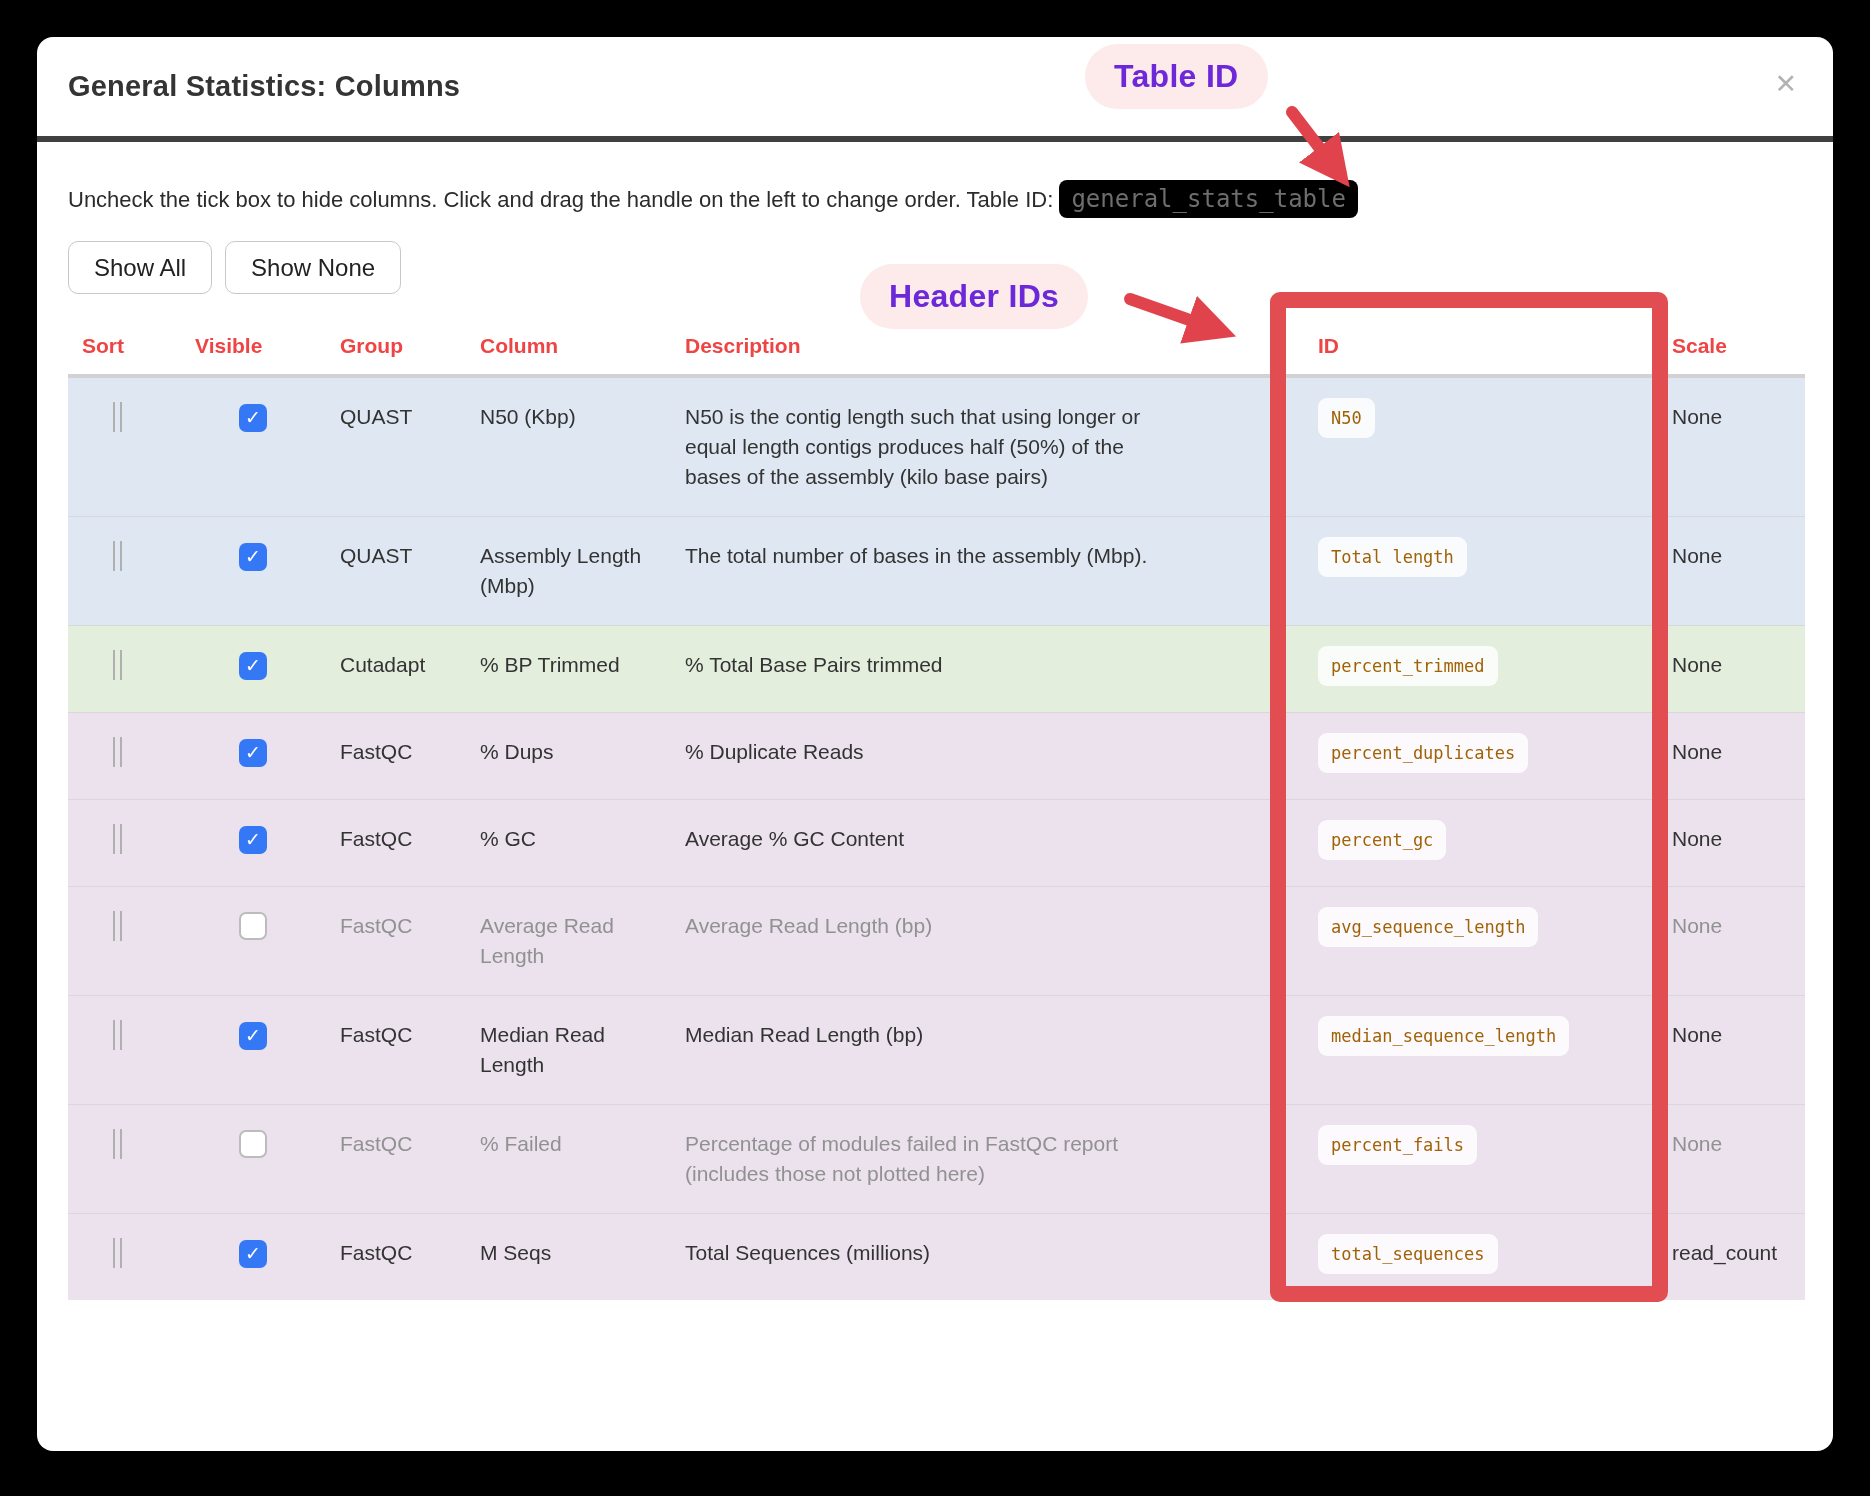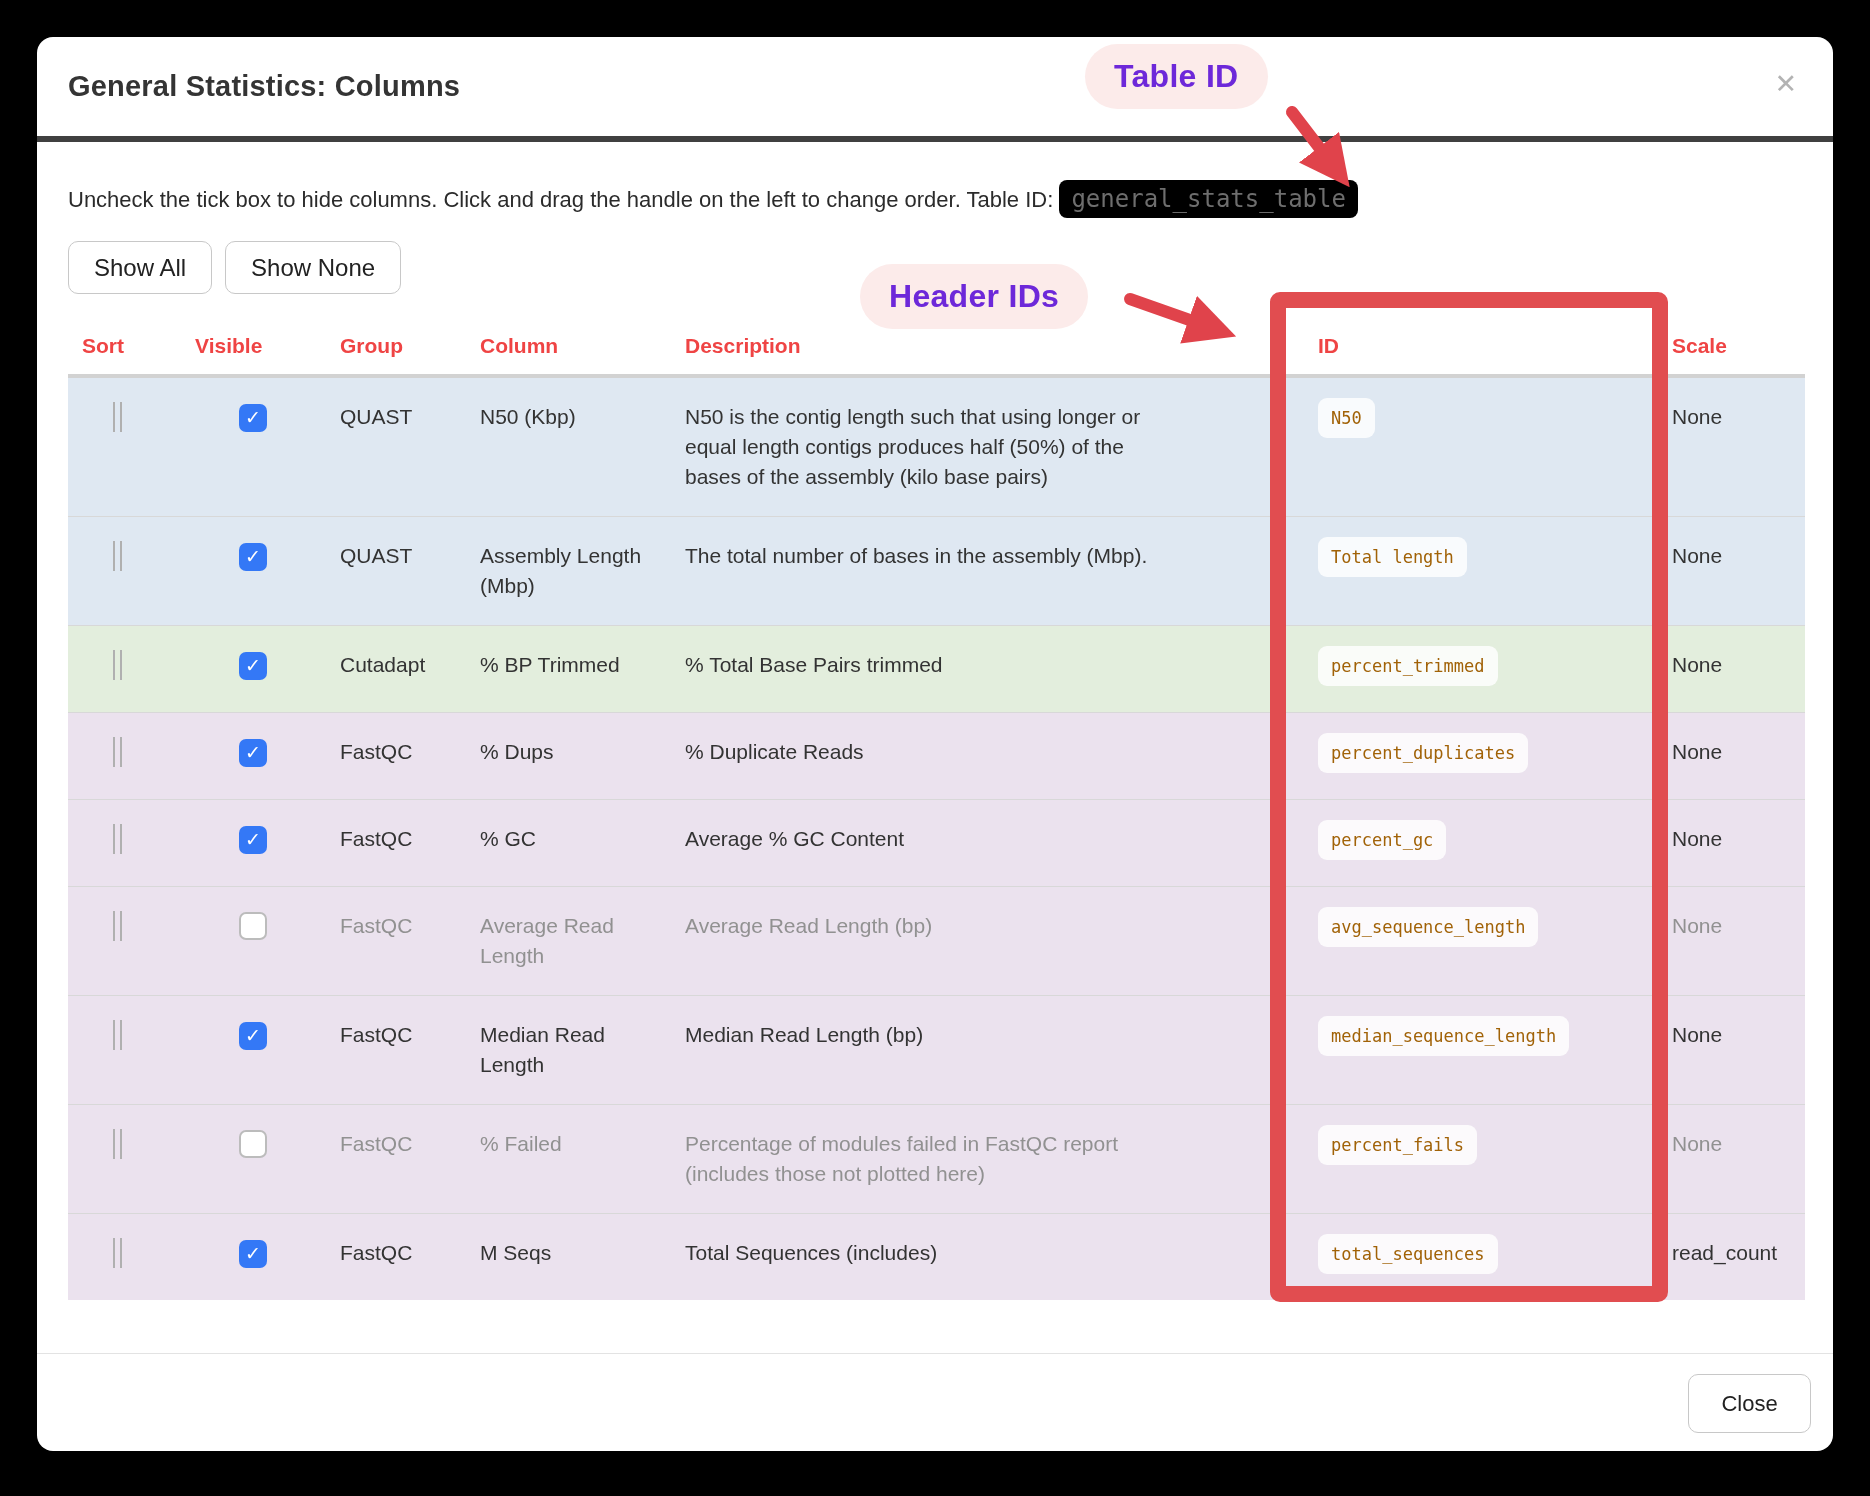"Total Sequences (includes)" span.cell-text { text: includes -> millions }
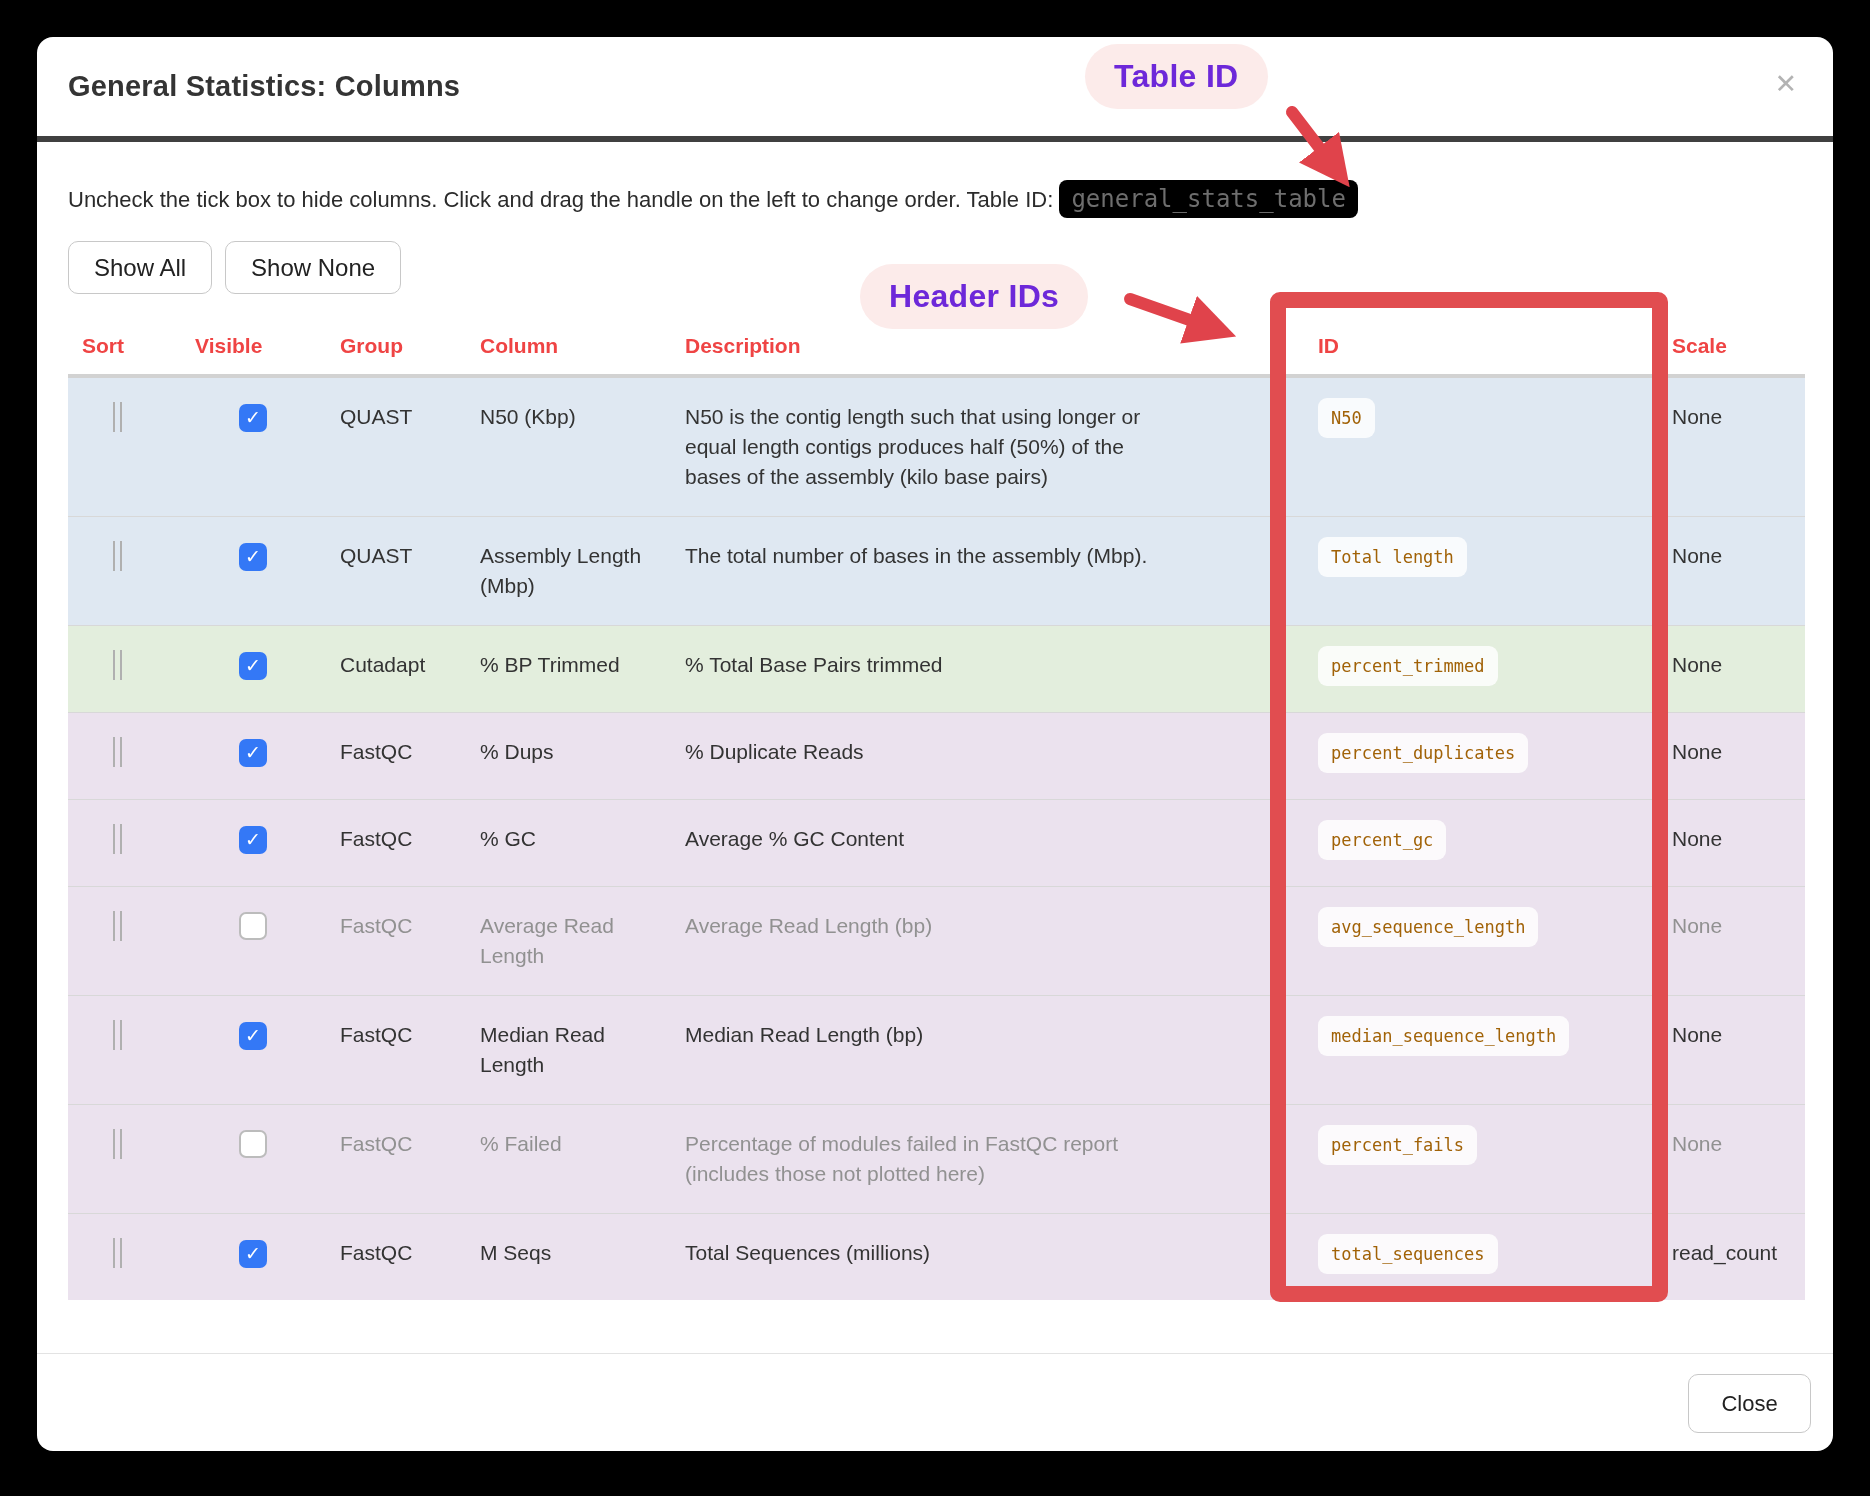"Close" div.modal-footer { html: <div> <button>Close</button> </div> -> none }
